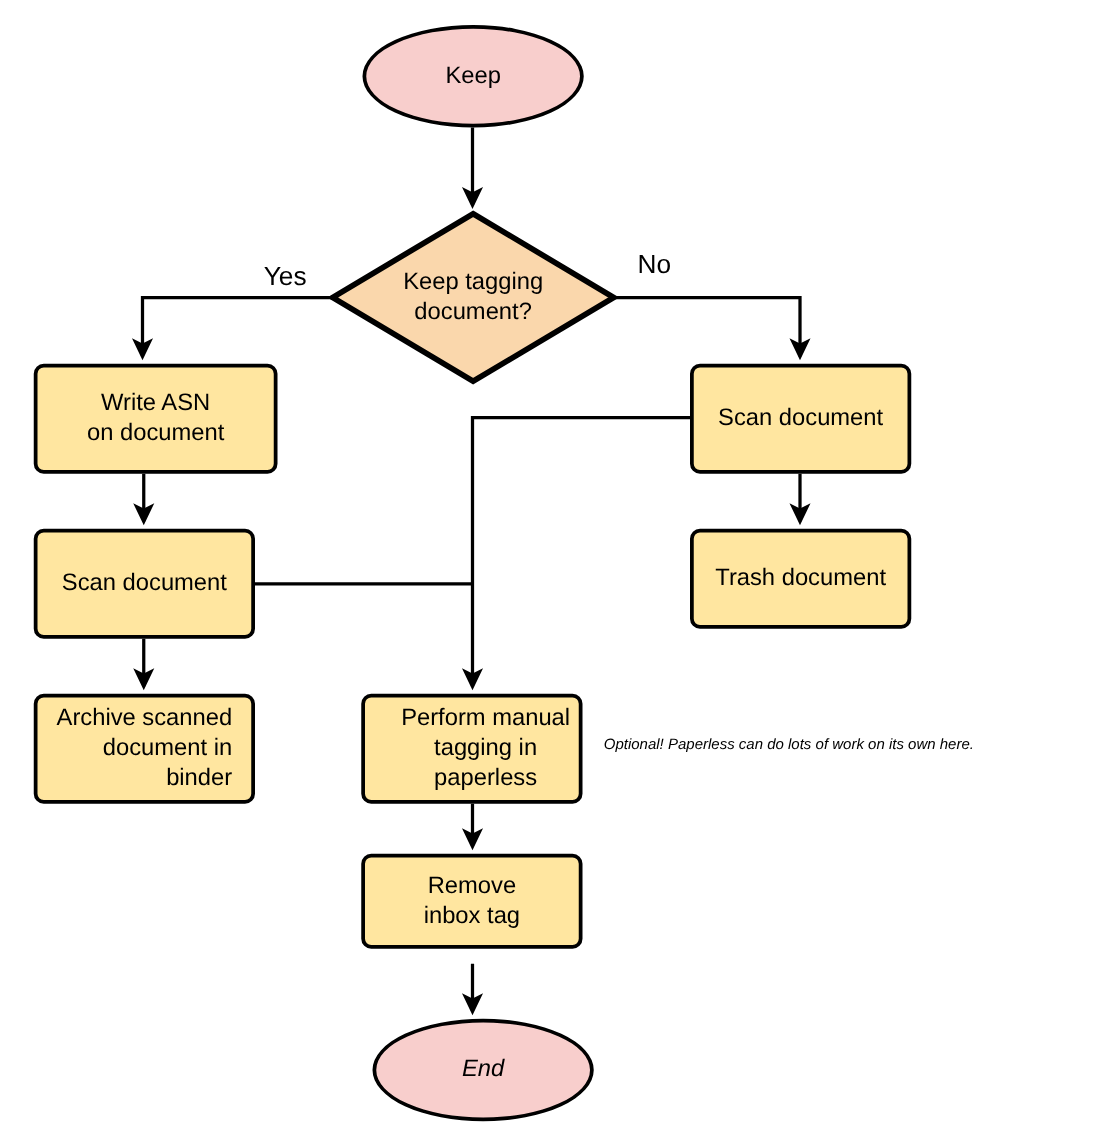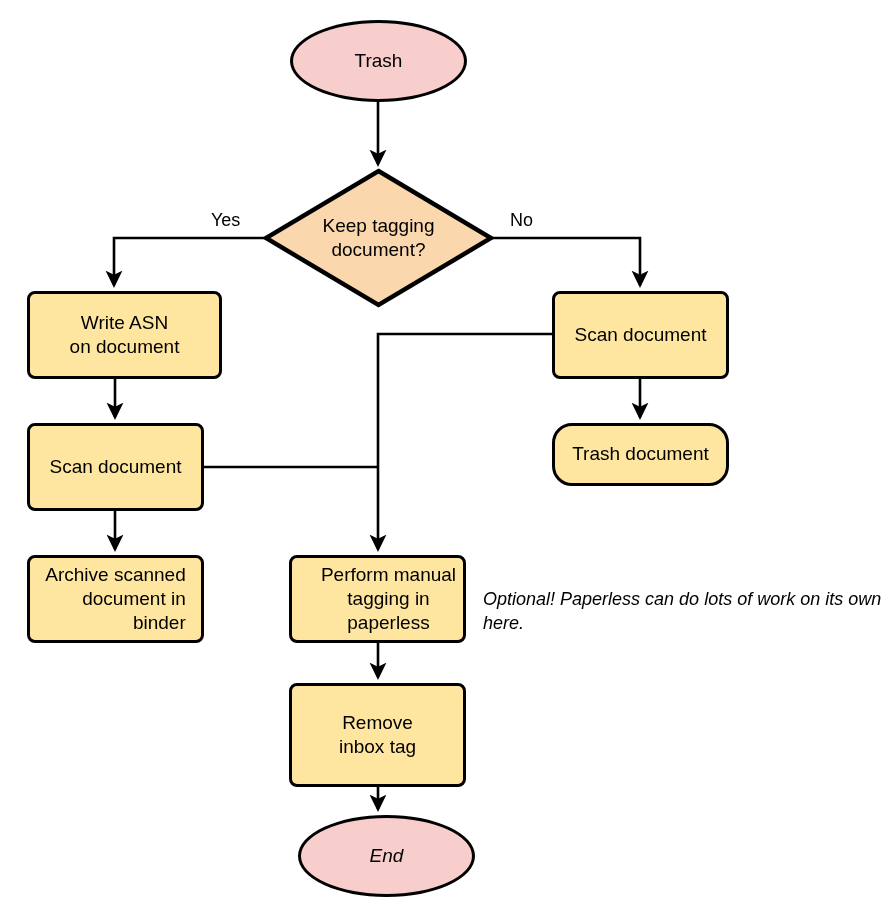"Trash" span { text: Trash -> Keep }
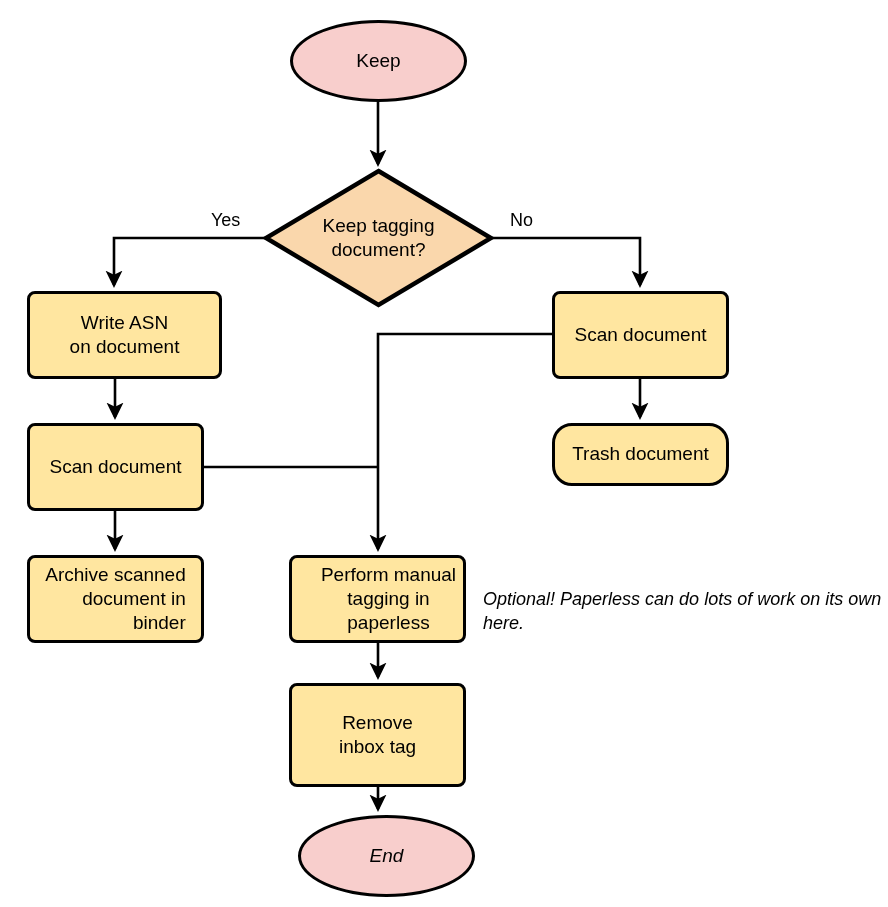"Yes" .edge-label { font-size: 18px -> 21px }
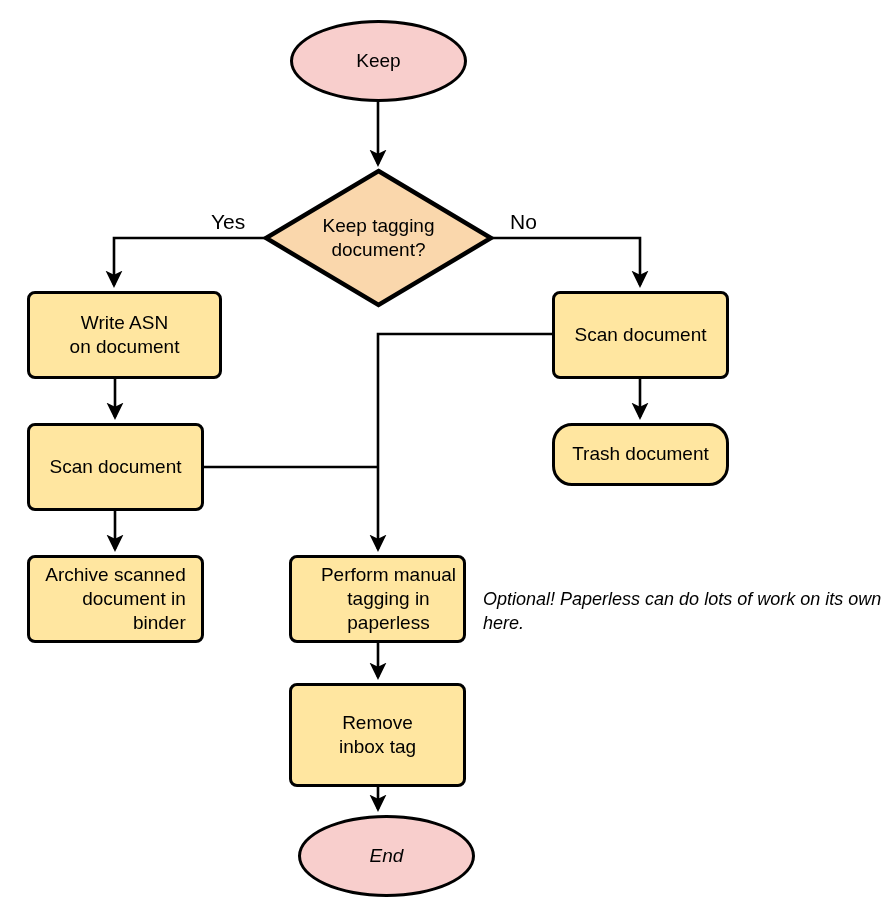"No" div.edge-label { top: 210px -> 200px }
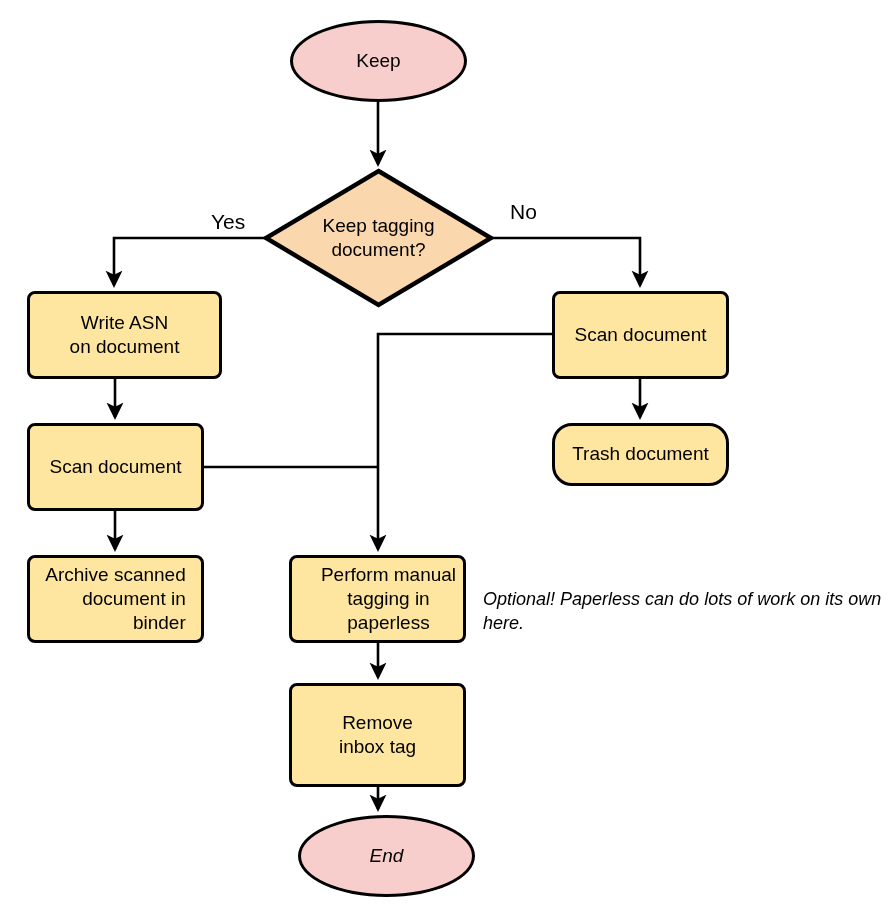"Trash document" div.node { border-radius: 20px -> none; height: 63px -> 80px }
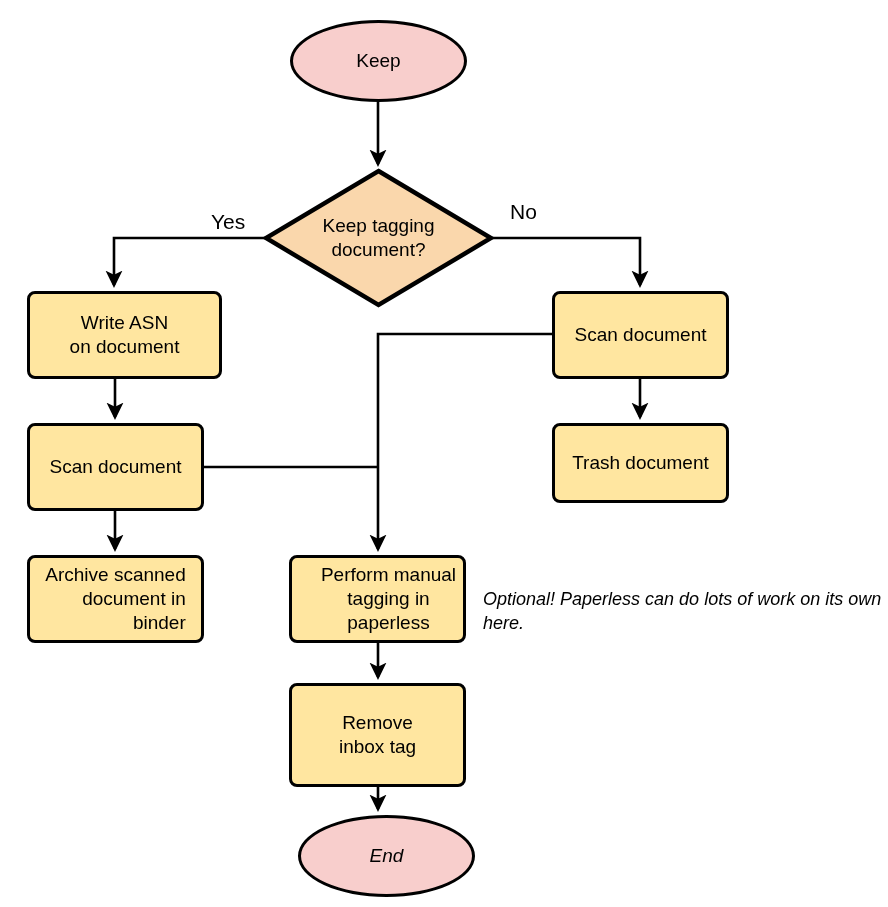"Optional! Paperless can do lots" .note { font-size: 18px -> 12px }
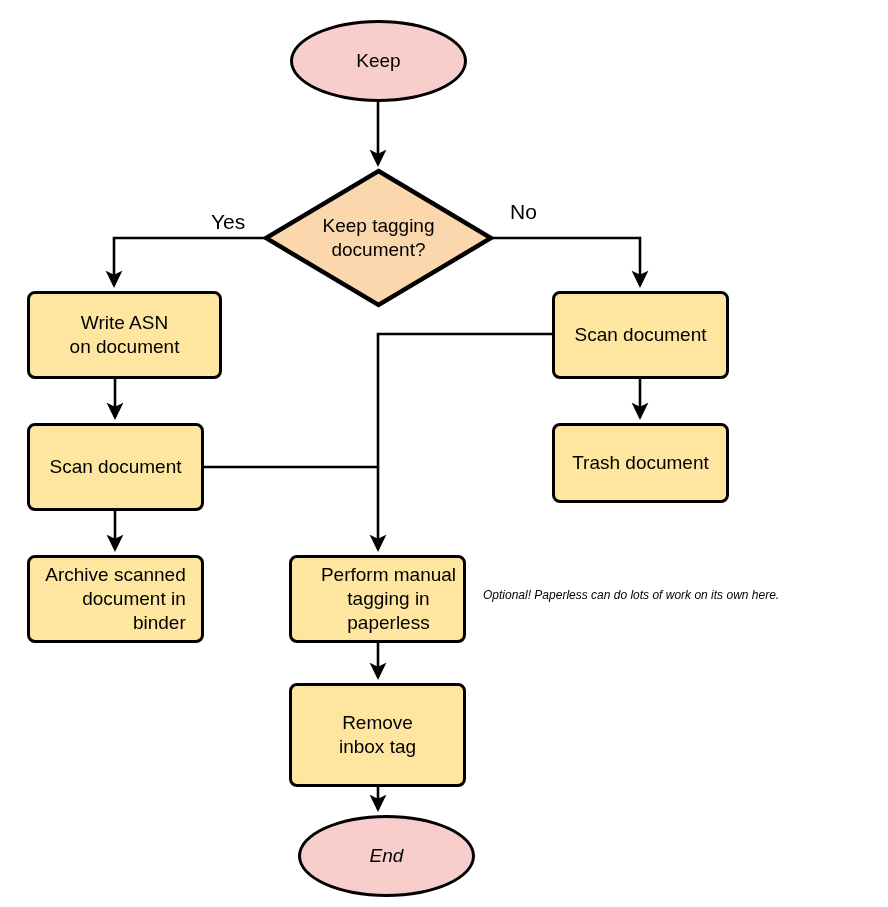"Remove" div.node { height: 104px -> 76px }
